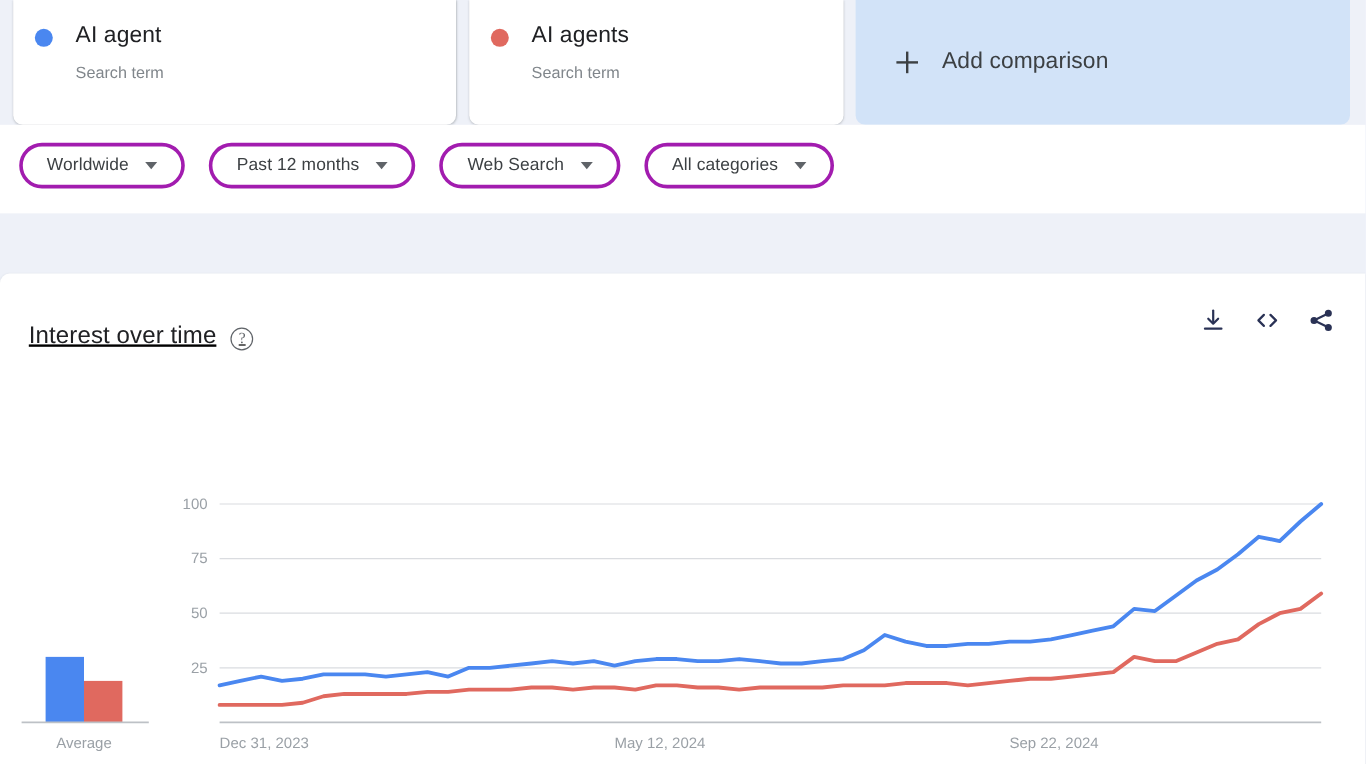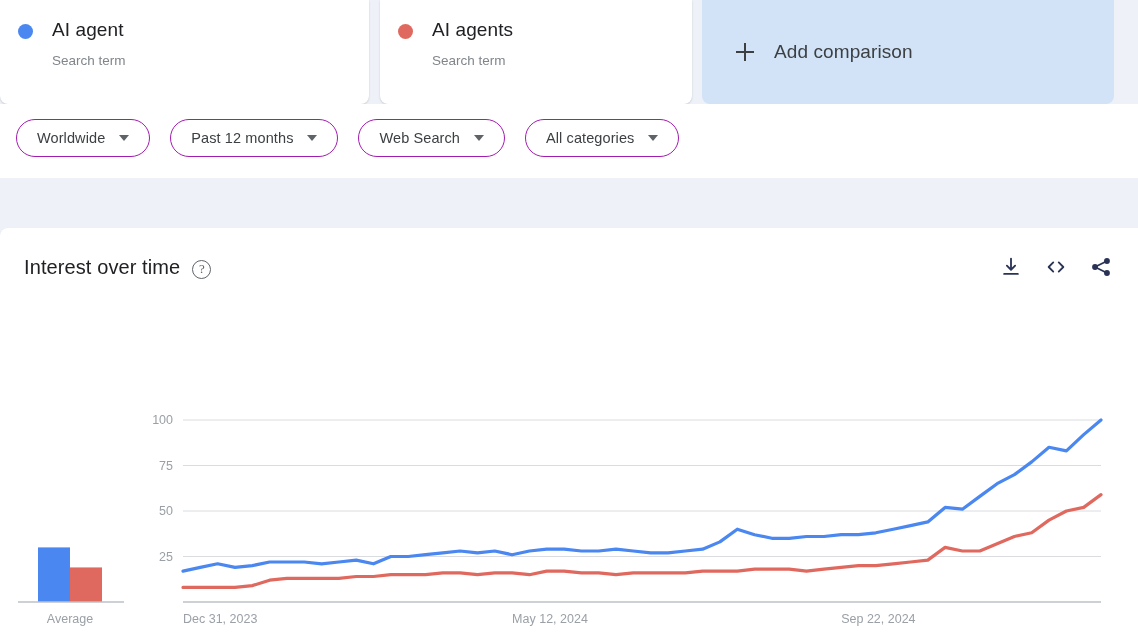"AI agent" .terms-row { padding-left: none -> 11px }
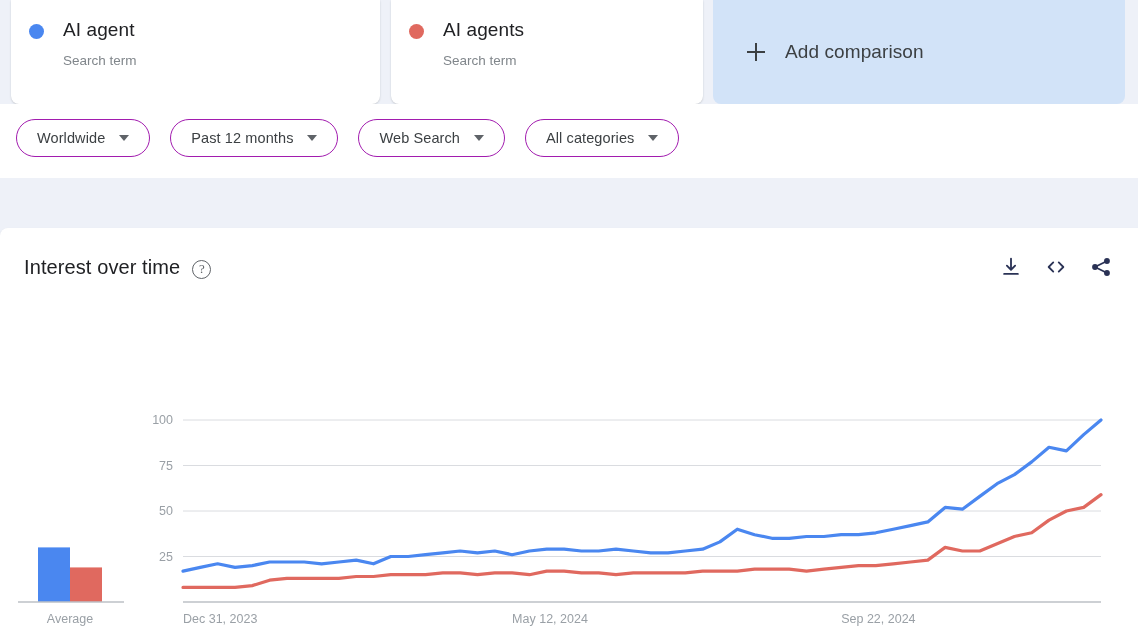"Worldwide" .pill { border: 1px solid #a21caf -> 3px solid #a21caf }
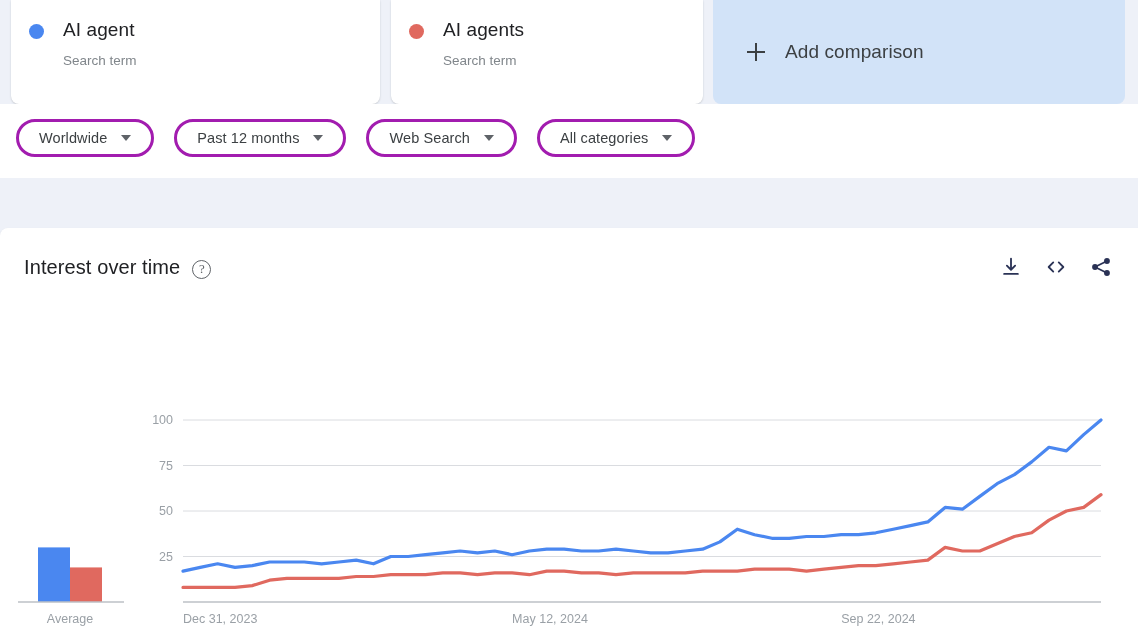"Interest over time" .chart-head { text-decoration: none -> underline; top: 28px -> 41px }
